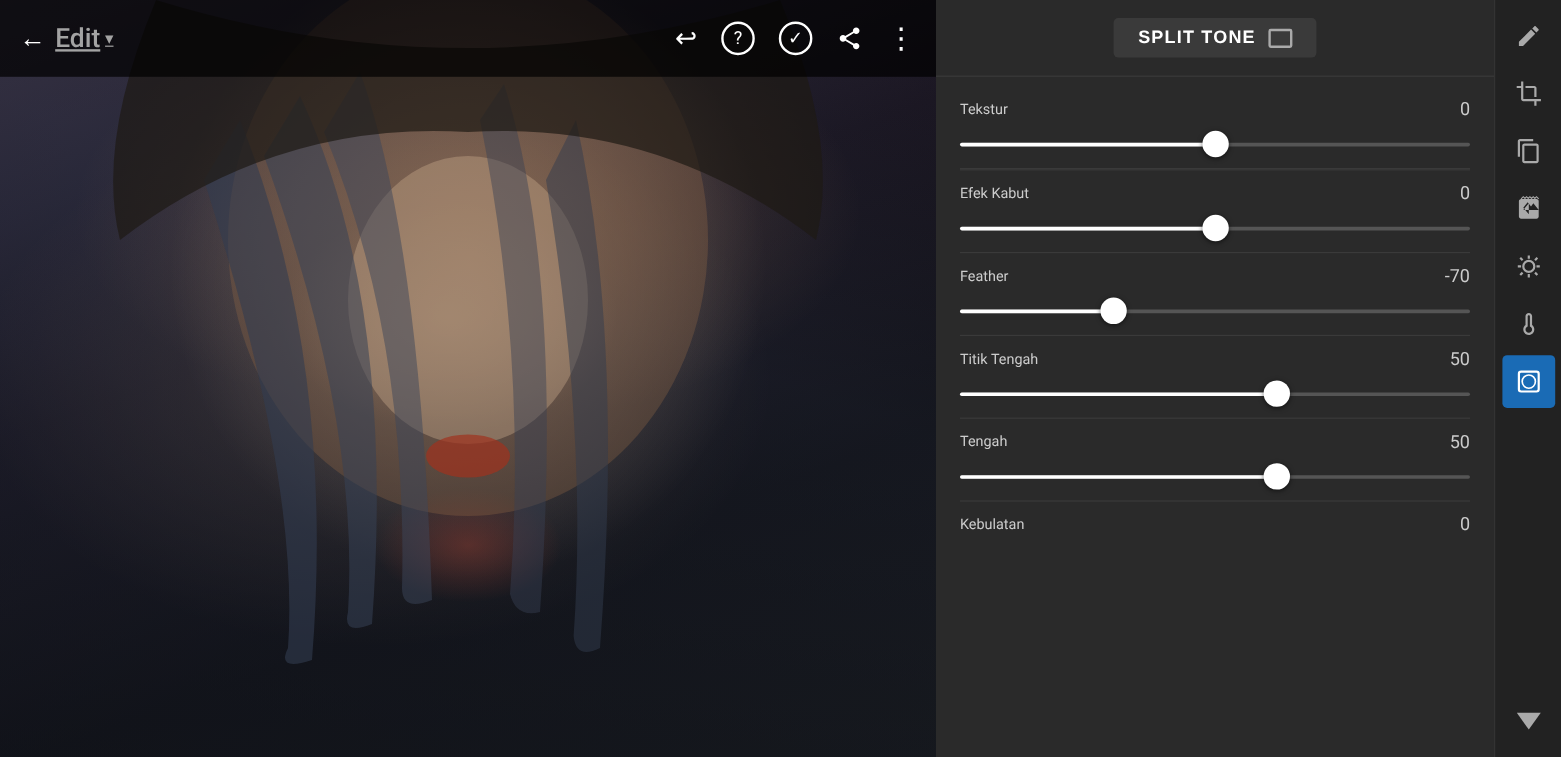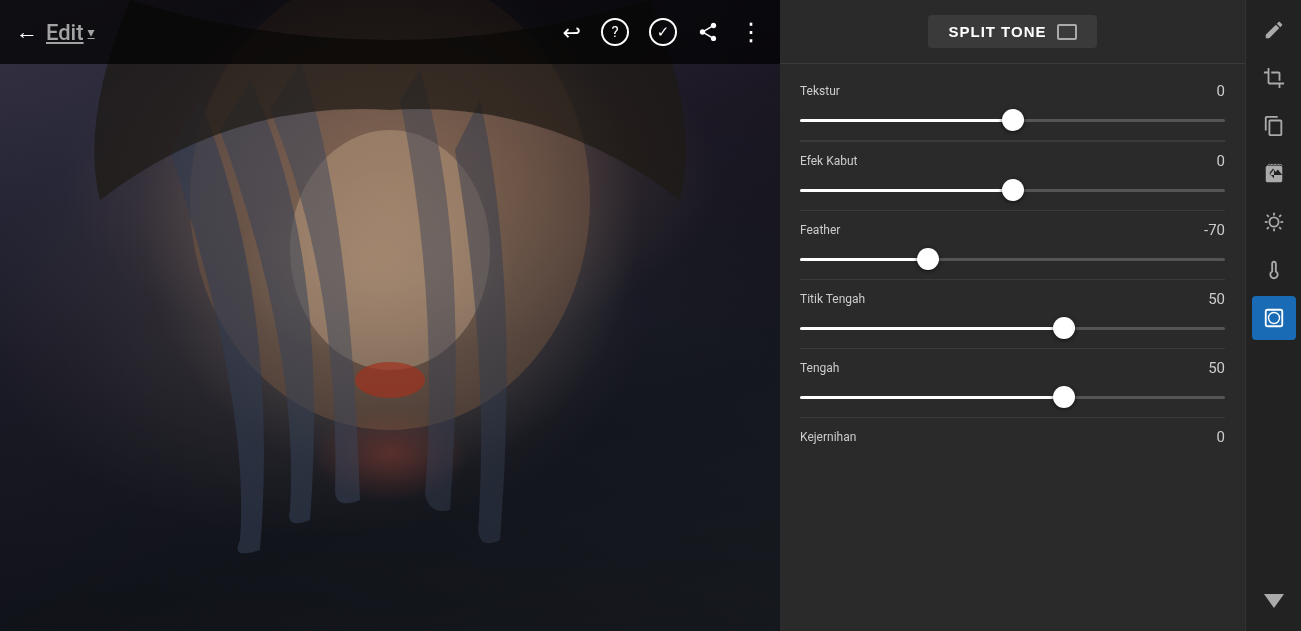"Kejernihan" span.slider-label { text: Kejernihan -> Kebulatan }
